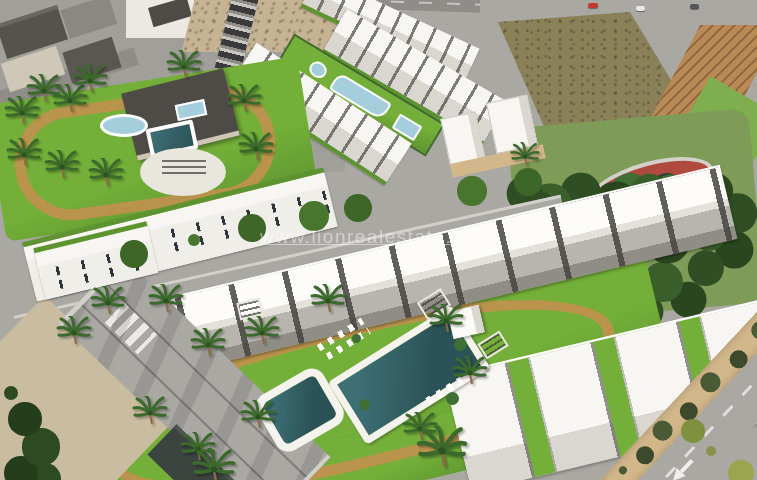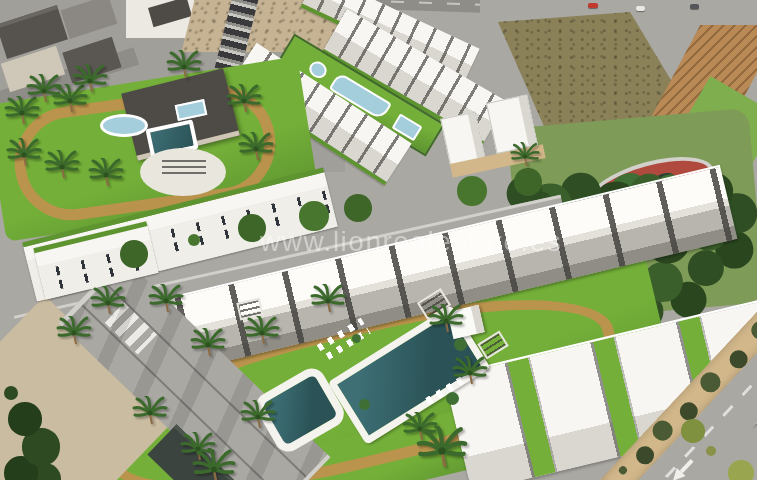"www.lionrealestate.es" .watermark { font-size: 28px -> 19px; text-decoration: none -> underline }
